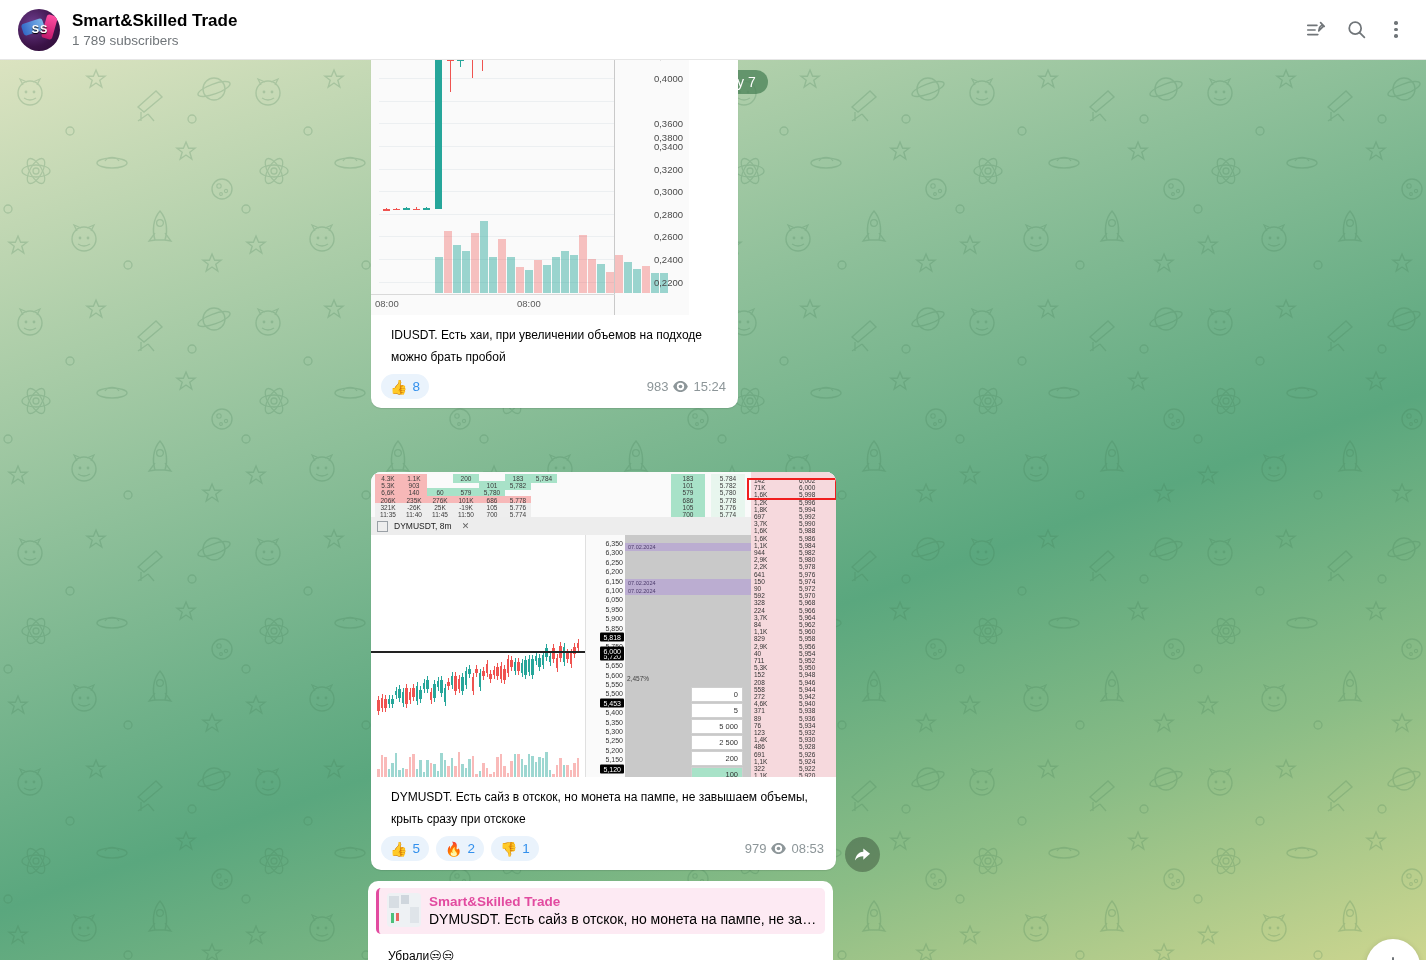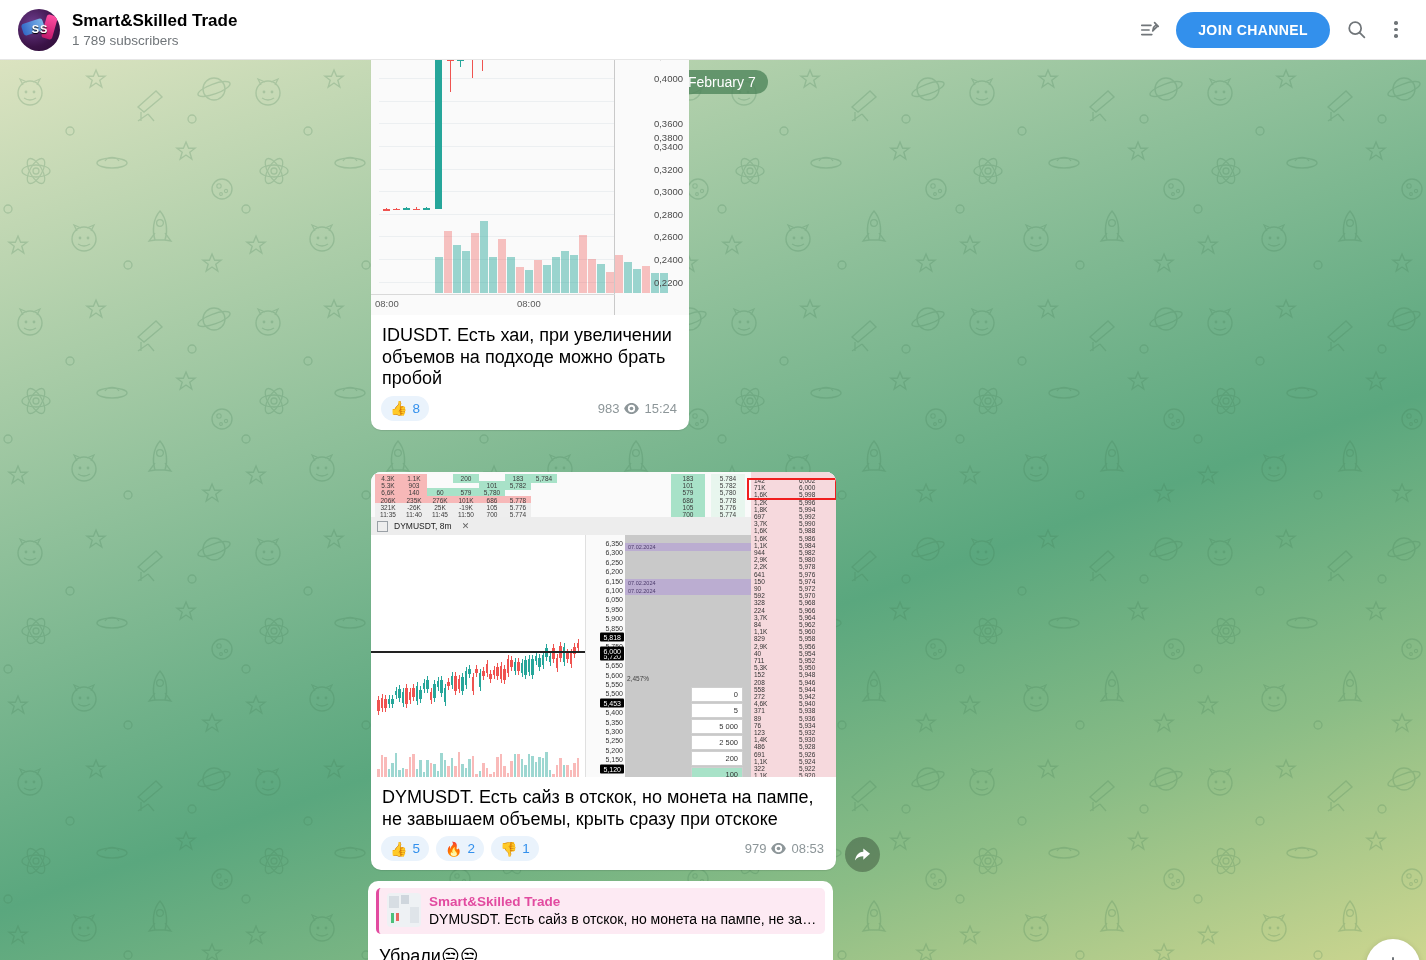"JOIN CHANNEL" button.join-btn { html: <button>JOIN CHANNEL</button> -> none }
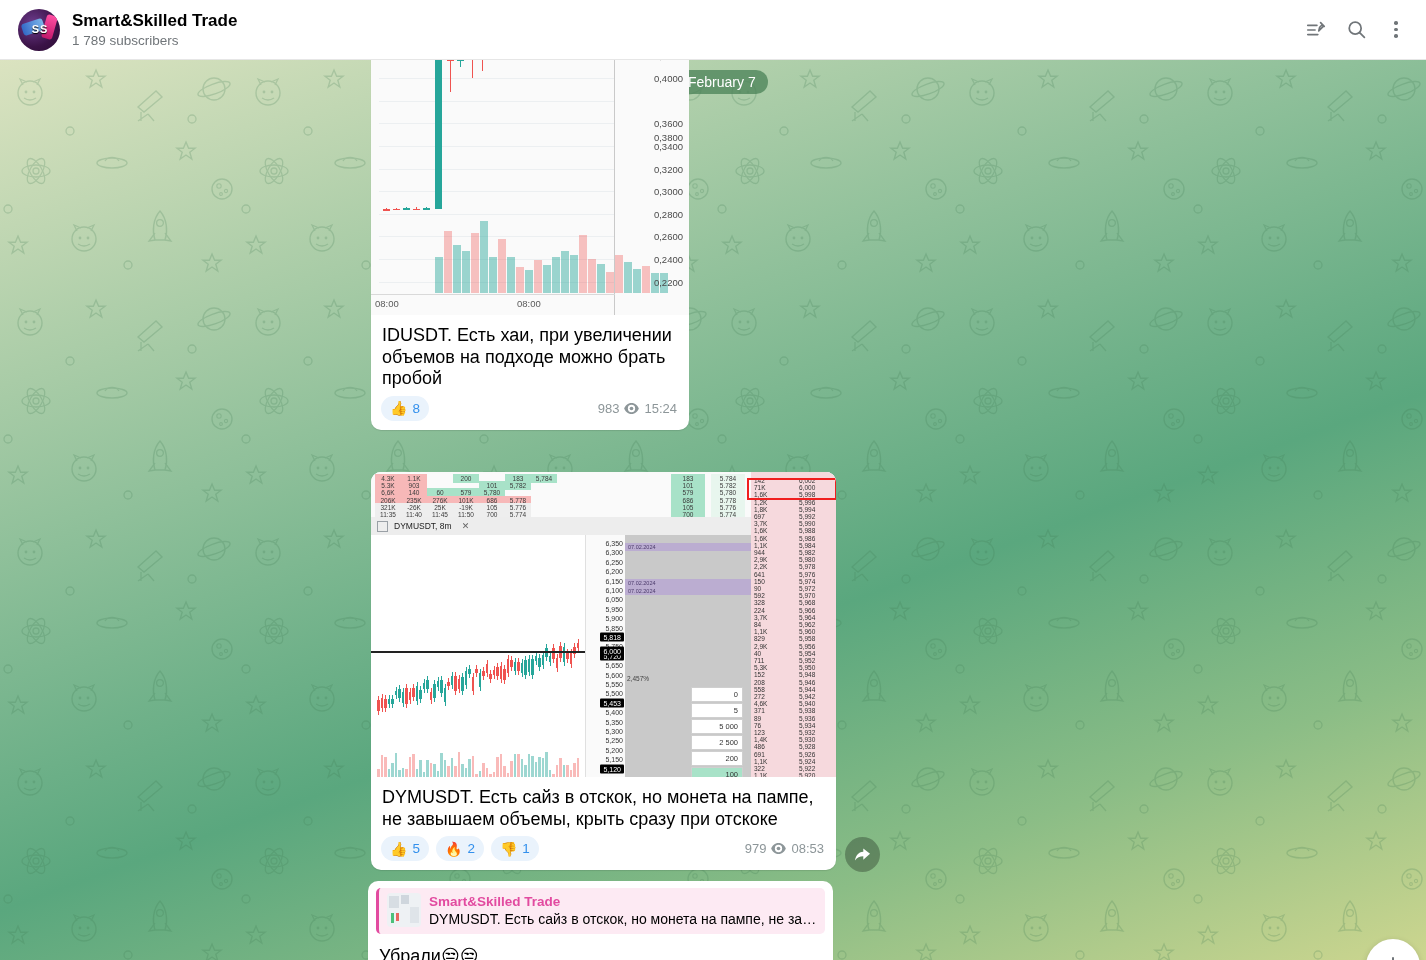"0,4000" #msg-1 { width: 318px -> 367px }
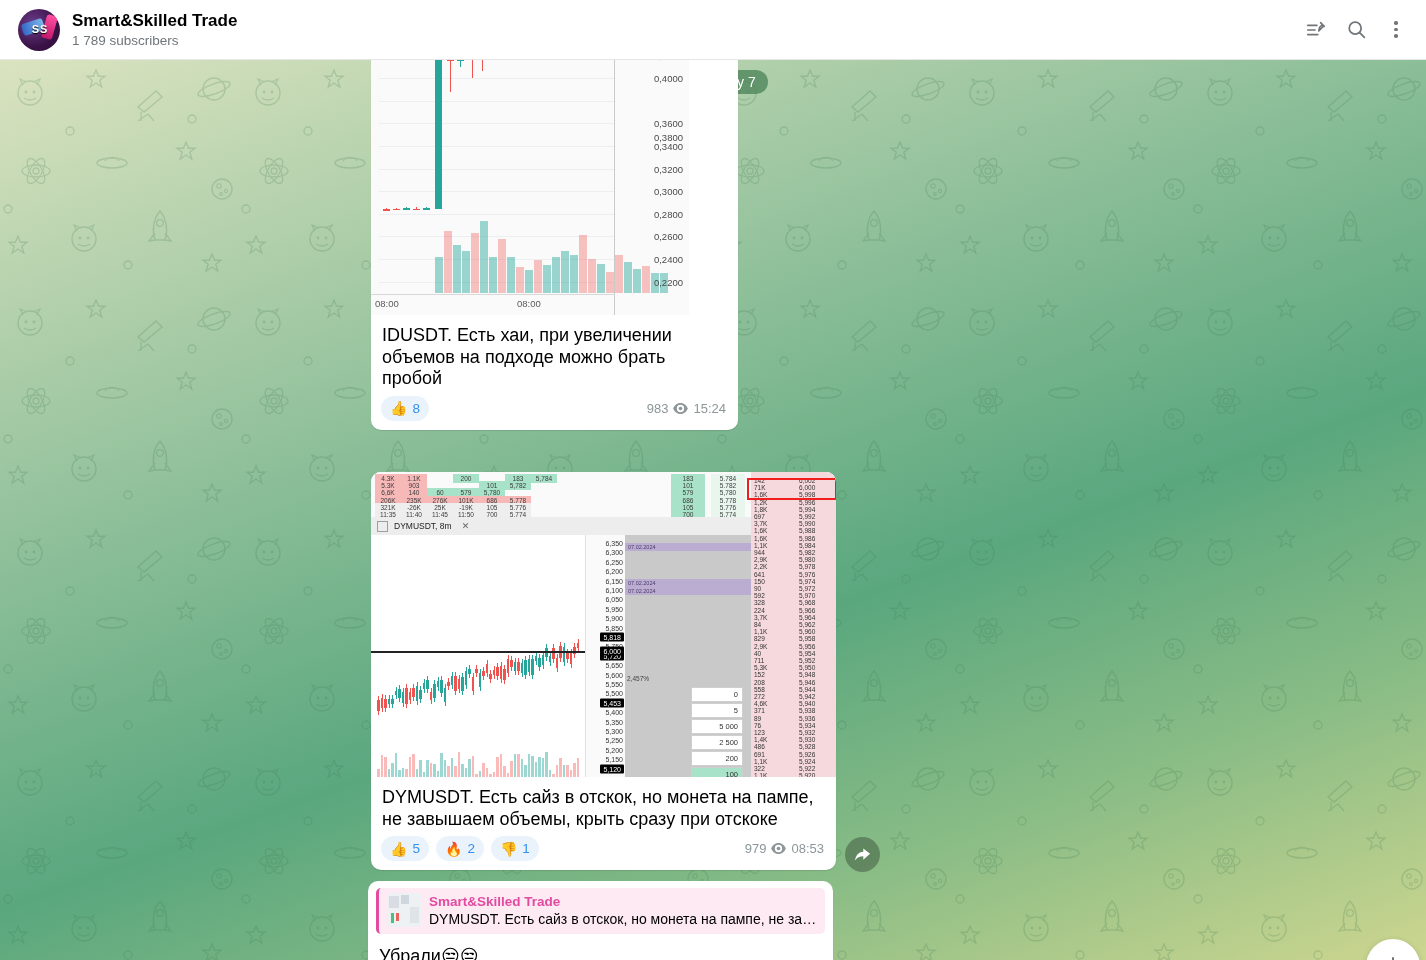"IDUSDT. Есть хаи, при увеличении" .msg-text { font-size: 18px -> 12px; padding: 10px 12px 2px 11px -> 10px 12px 2px 20px }
